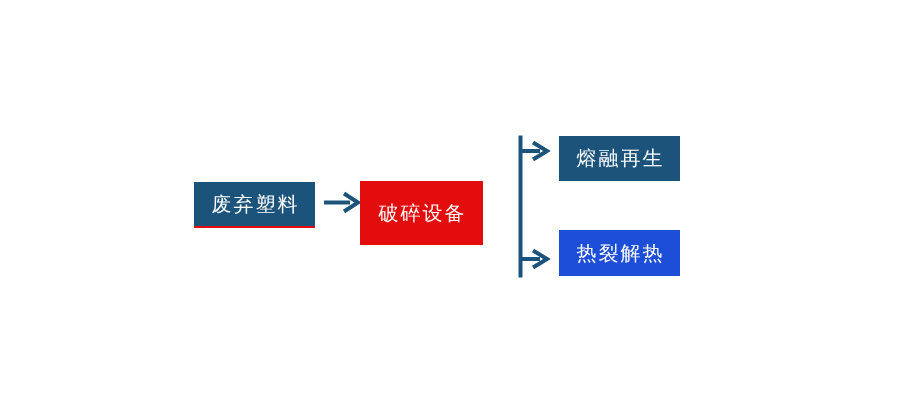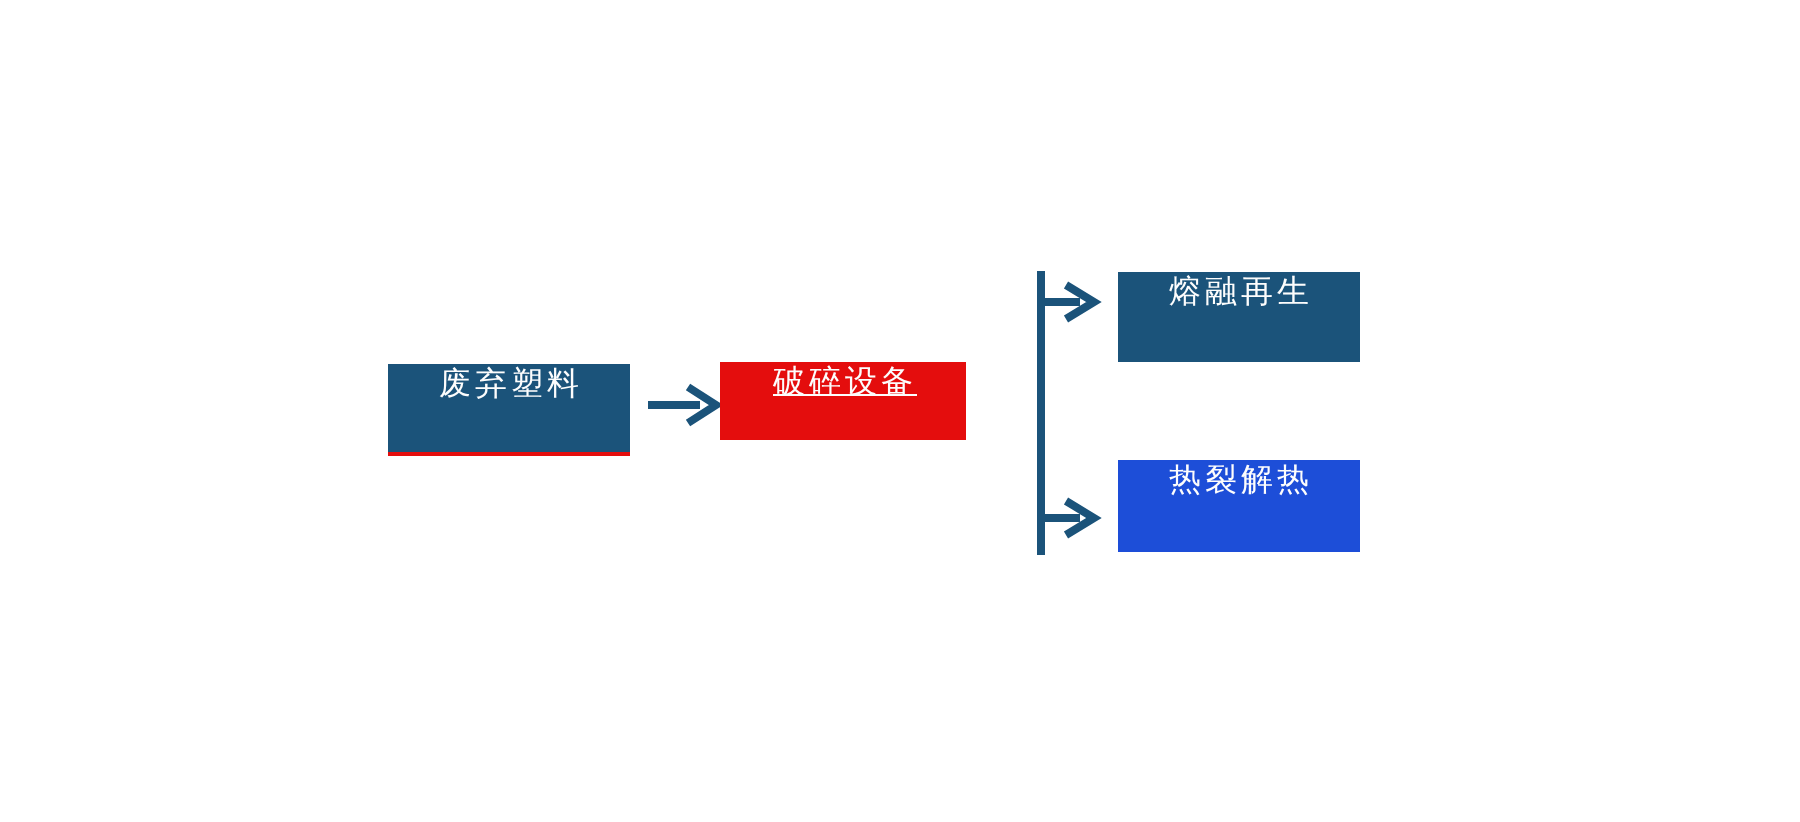"熔融再生" .node { align-items: none -> center; font-size: 16px -> 20px }
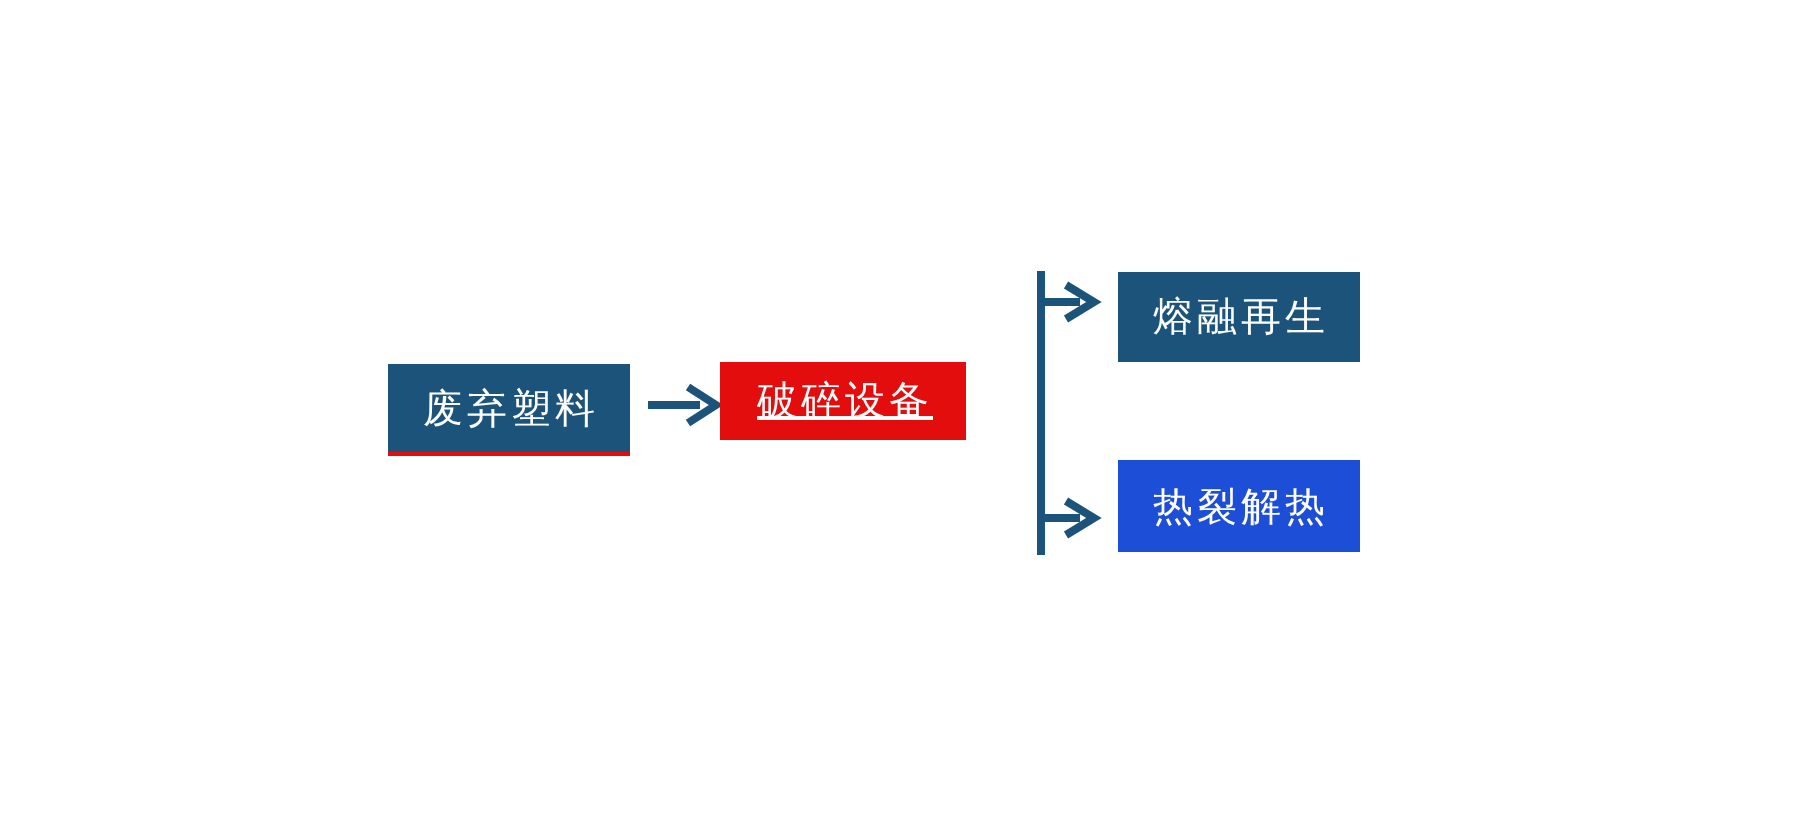"破碎设备" #node-crush { height: 39px -> 64px; text-decoration: underline -> none }
